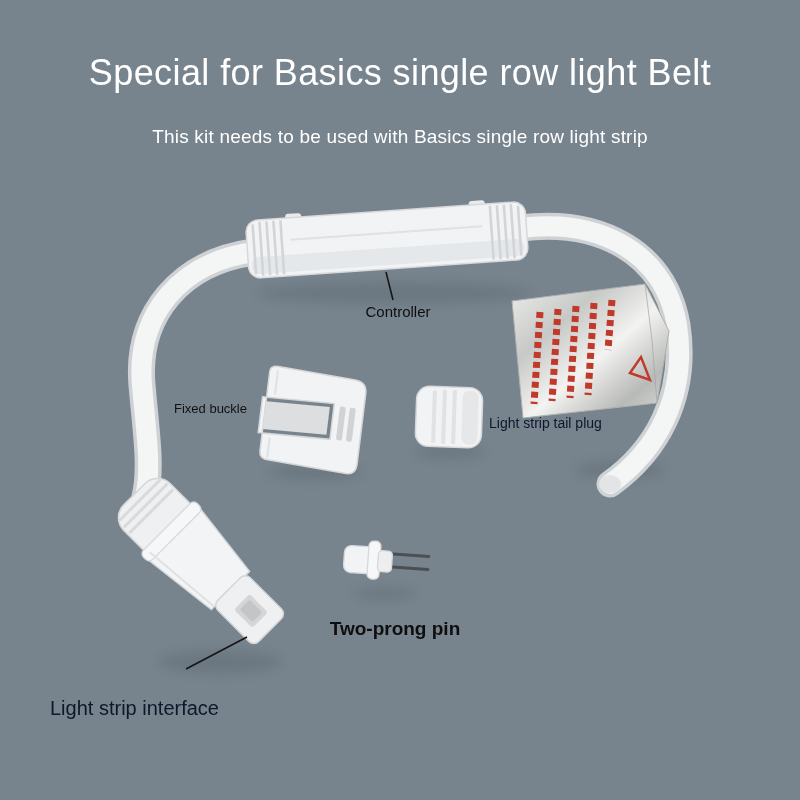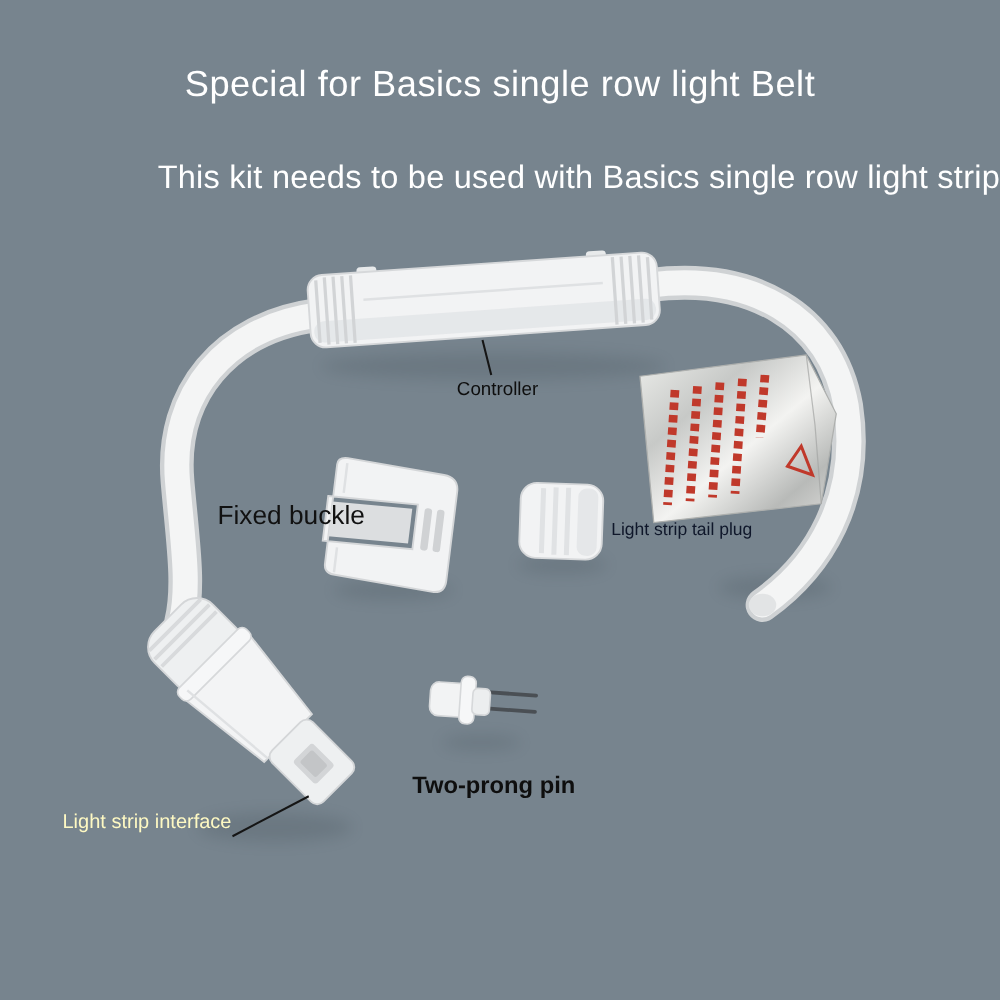"Special for Basics single row" .title { font-size: 29px -> 36px }
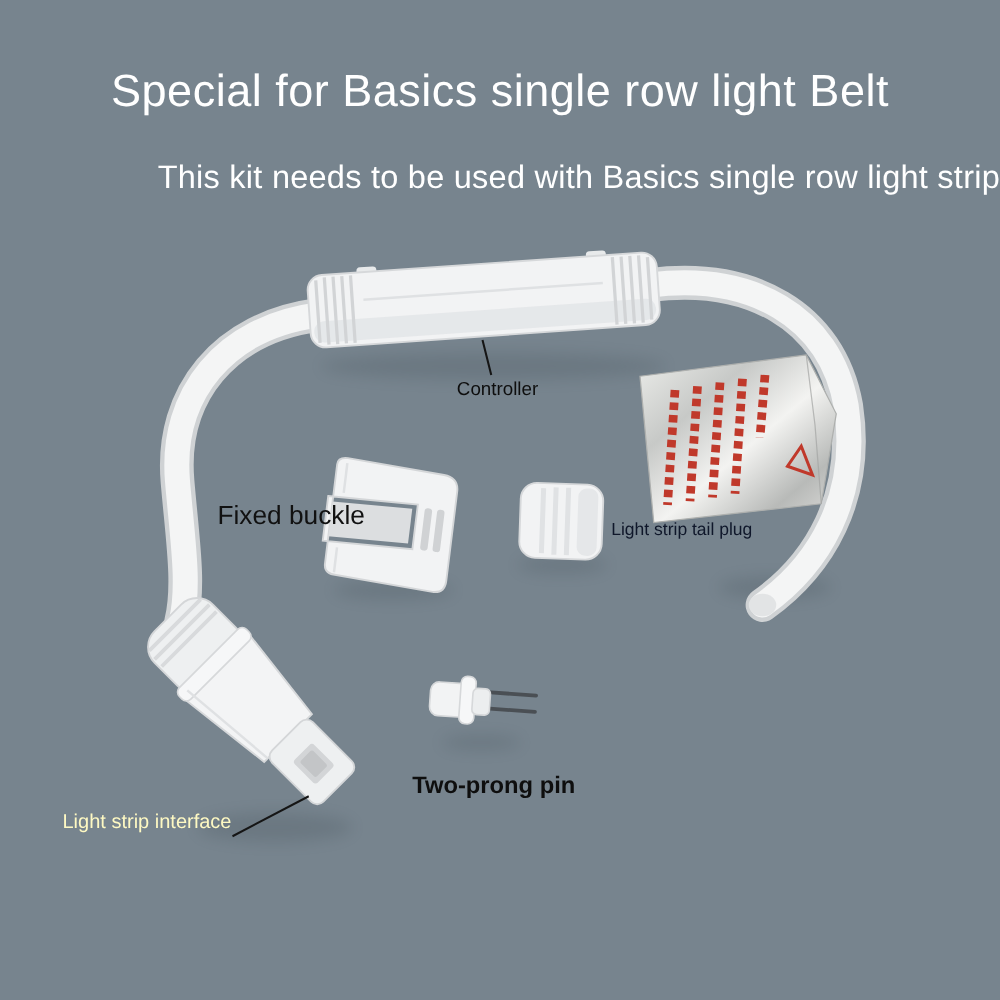"This kit needs to be" .subtitle { font-size: 26px -> 19px; text-align: right -> center }
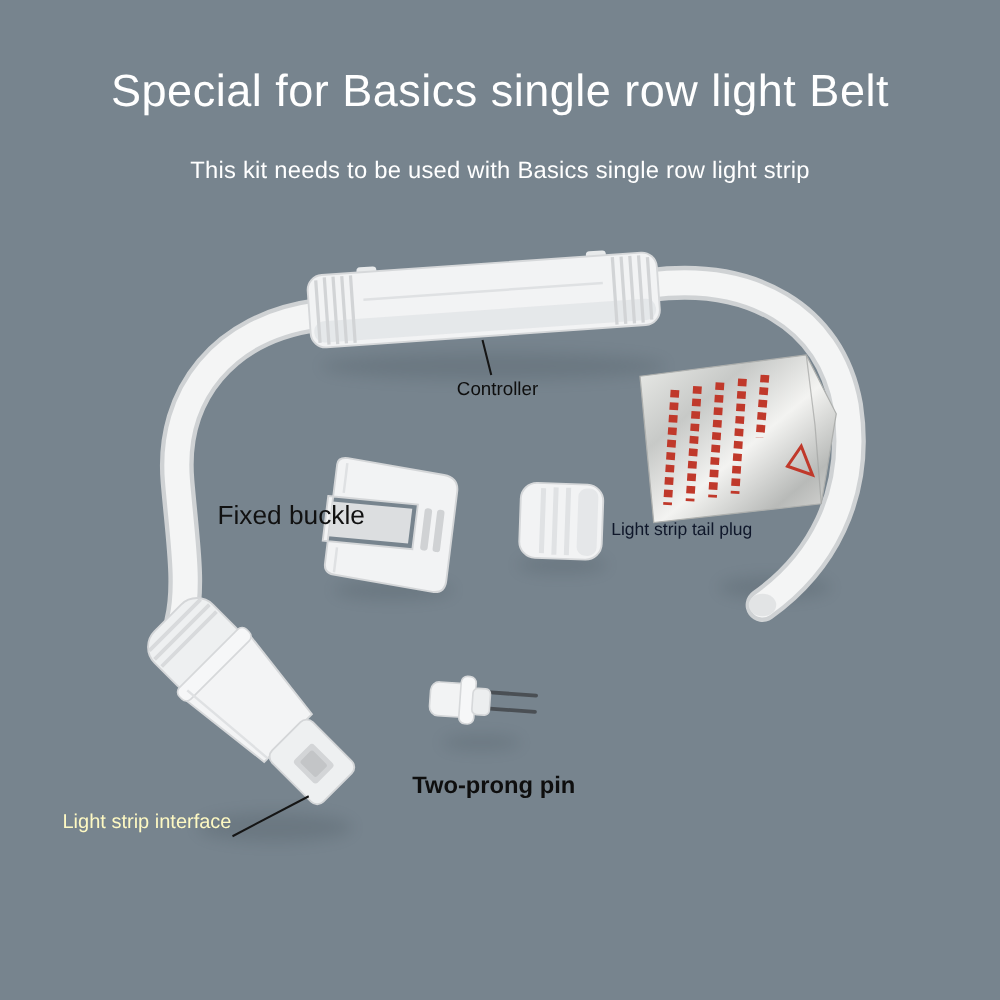"Fixed buckle" .fixed-buckle-label { font-size: 21px -> 13px }
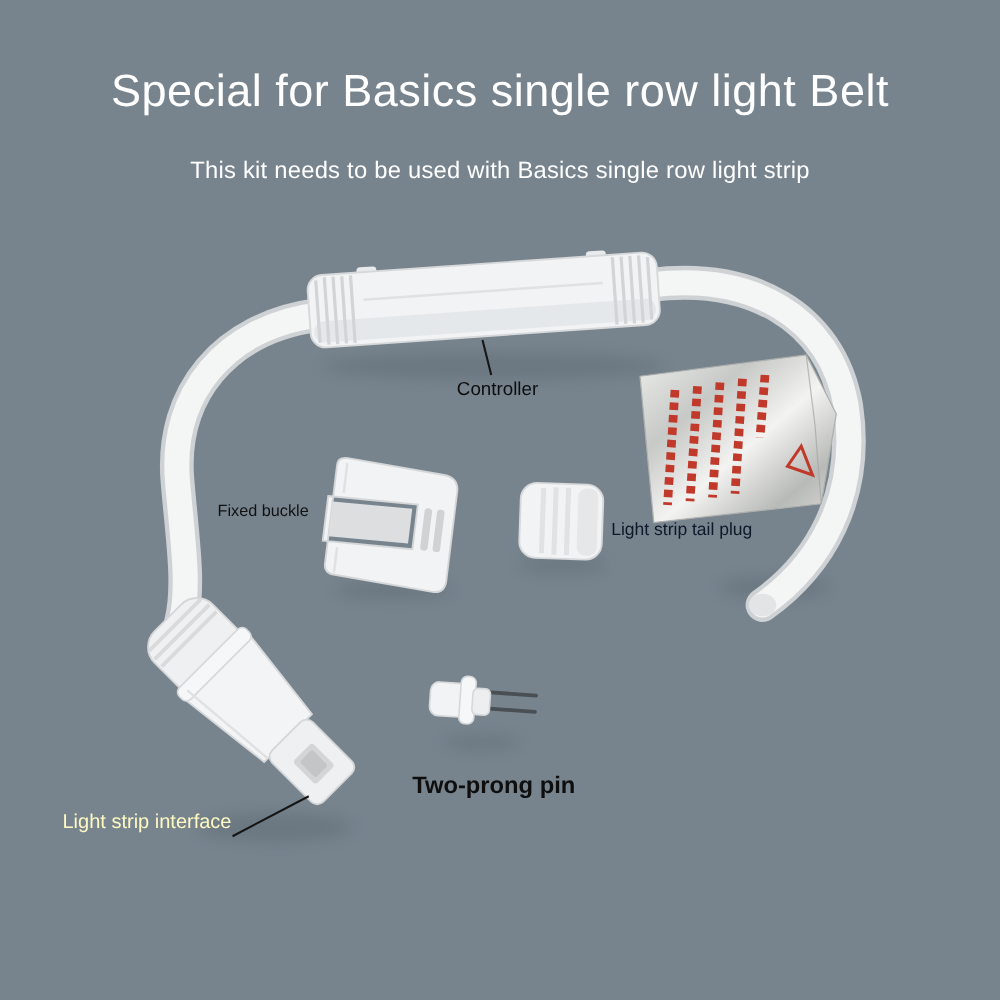"Light strip interface" .interface-label { color: #fef9c3 -> #0f172a; font-size: 16px -> 20px; top: 649px -> 697px }
